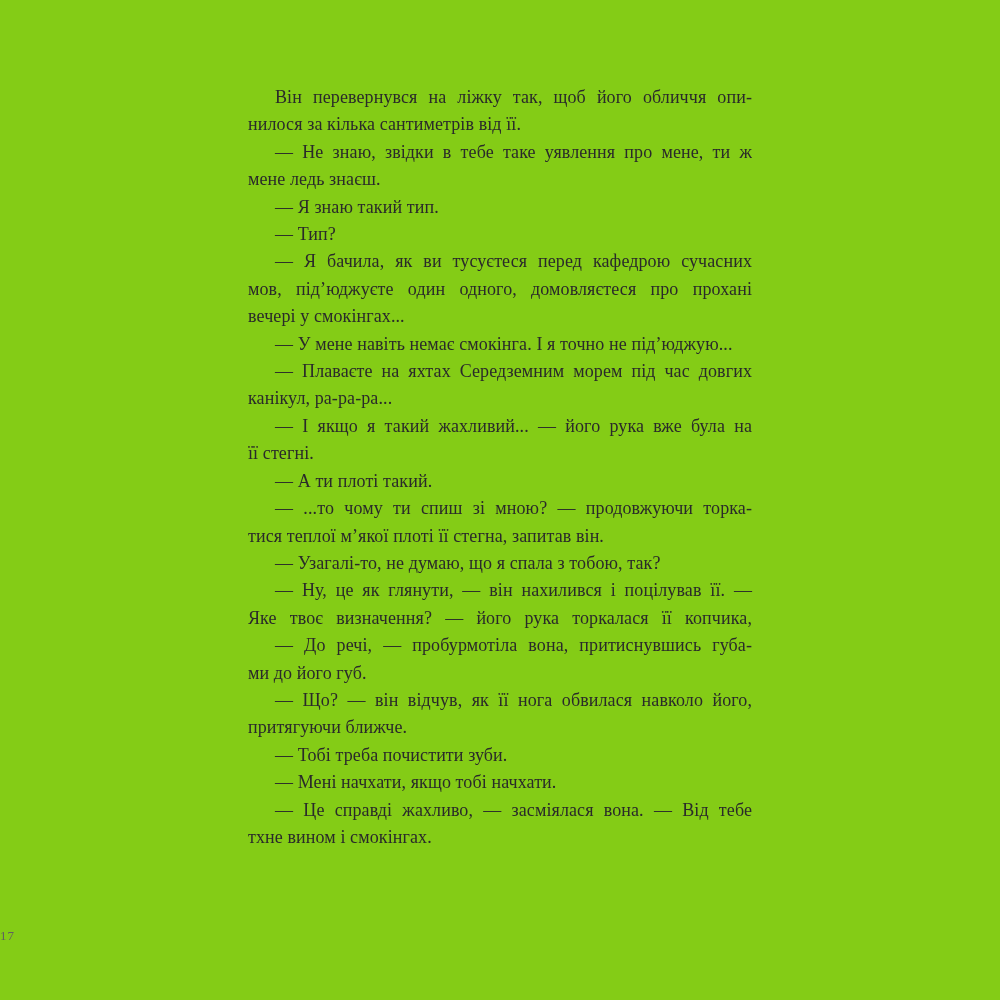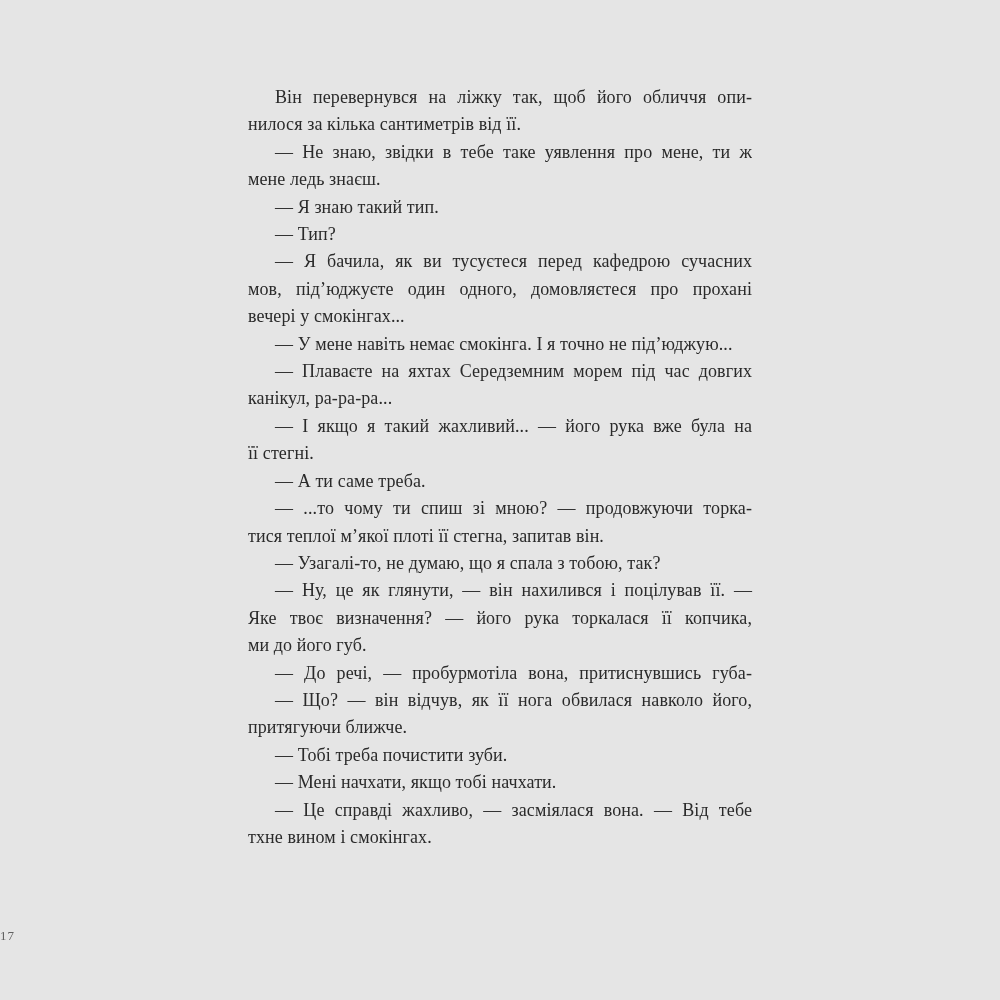"Він перевернувся на ліжку так," .book-page { background: #e5e5e5 -> #84cc16 }
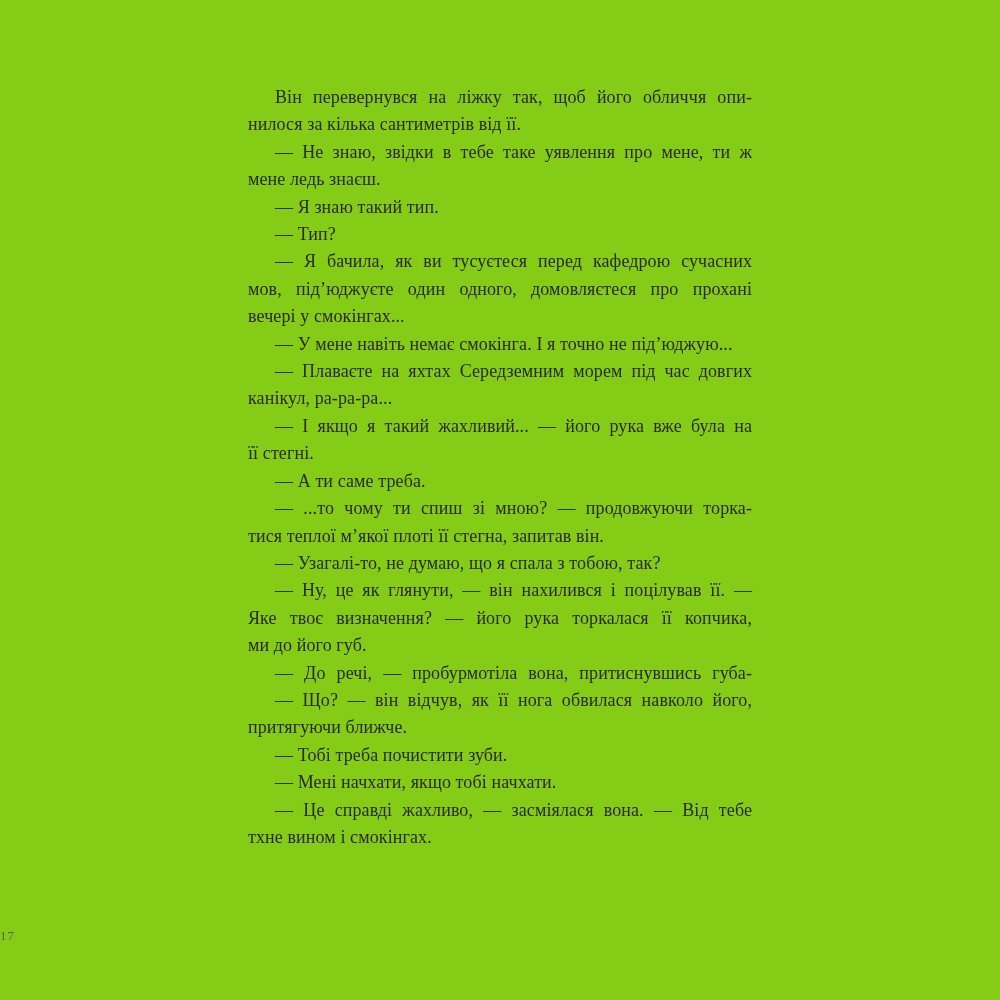"— А ти саме треба." div.line { text: саме треба -> плоті такий }
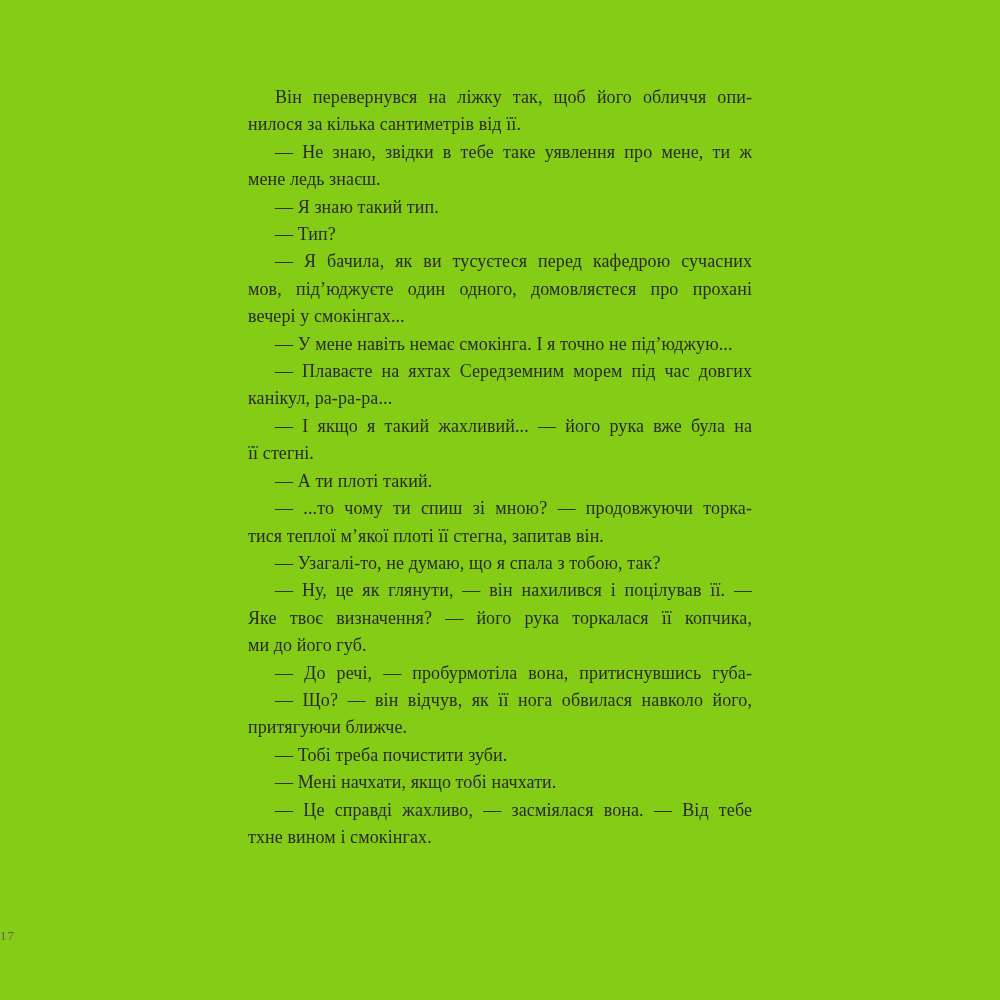"ми до його губ." div.line { order: before "— До речі, — пробурмотіла" -> after "— До речі, — пробурмотіла" }
